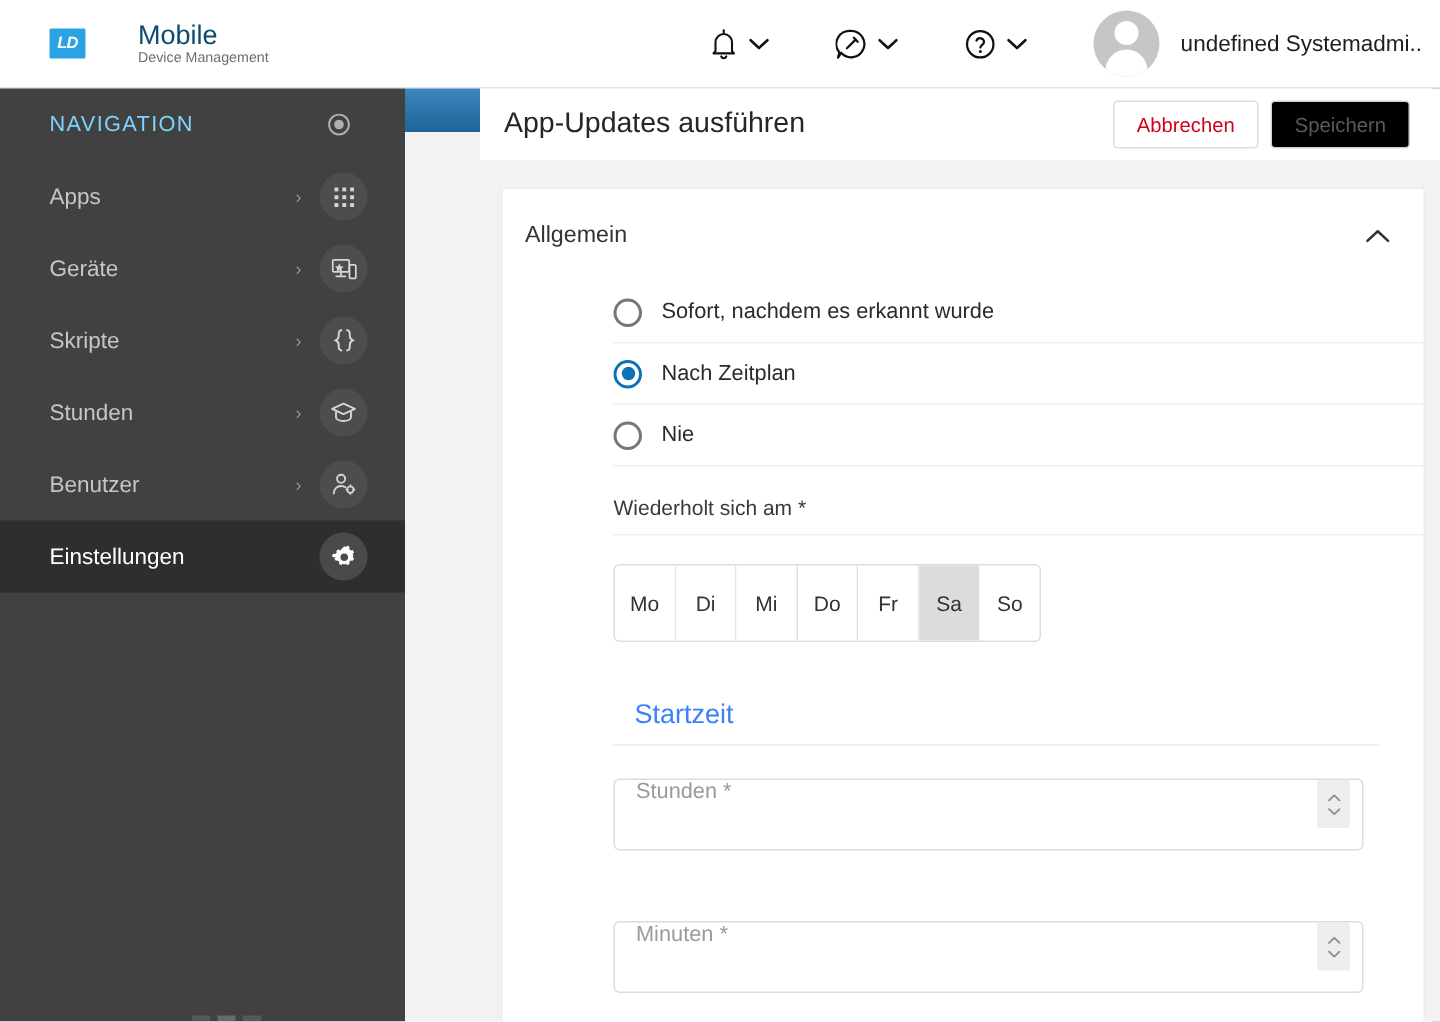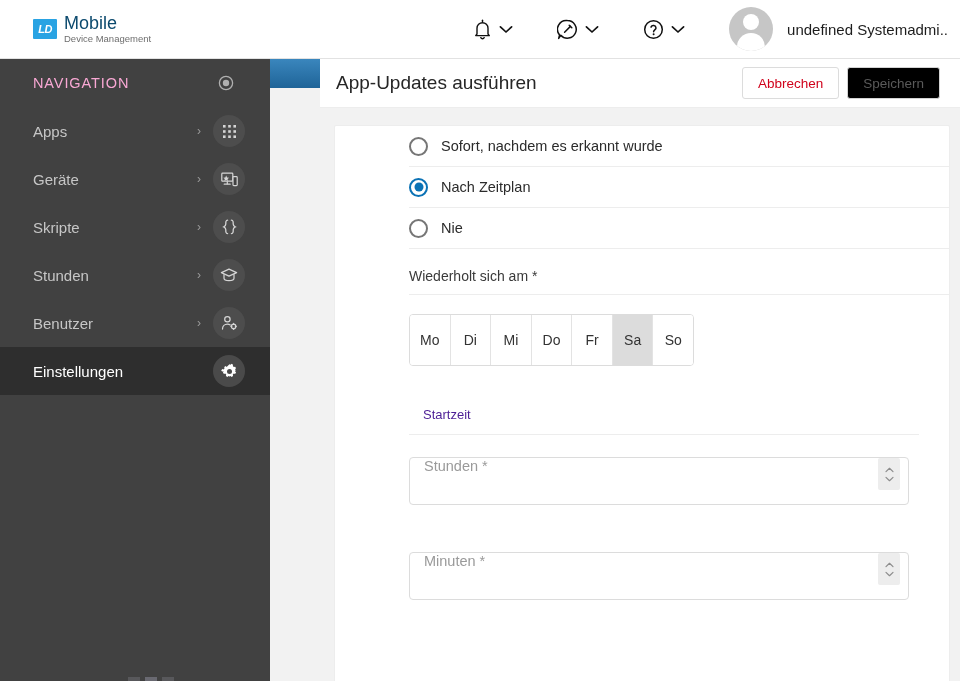"LD" .logo-wrap { gap: none -> 28px }
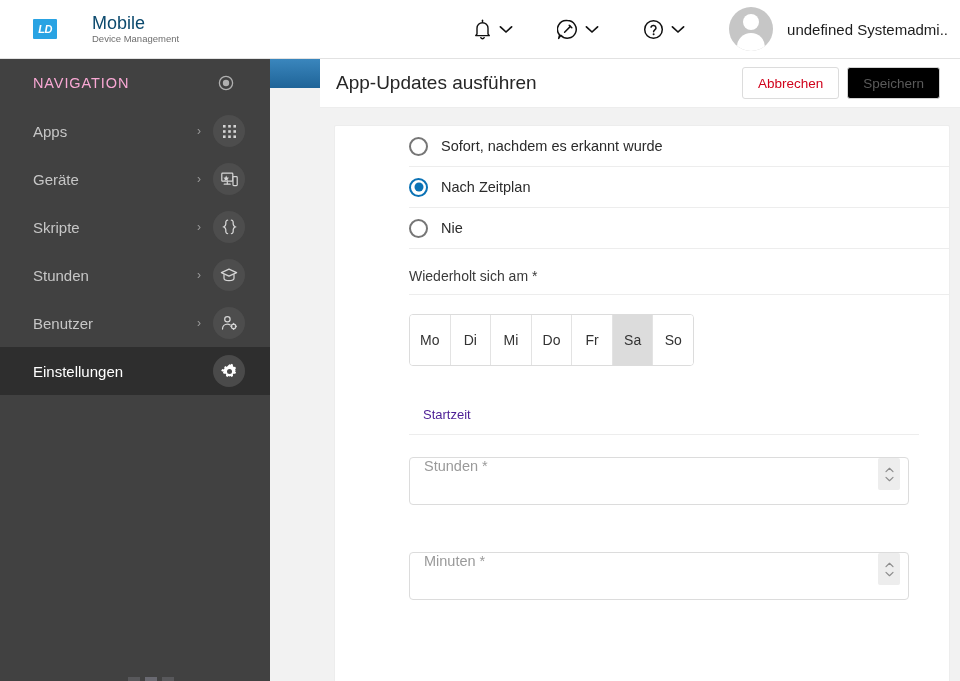"NAVIGATION" .nav-head-label { color: #f9a8d4 -> #7dd3fc }
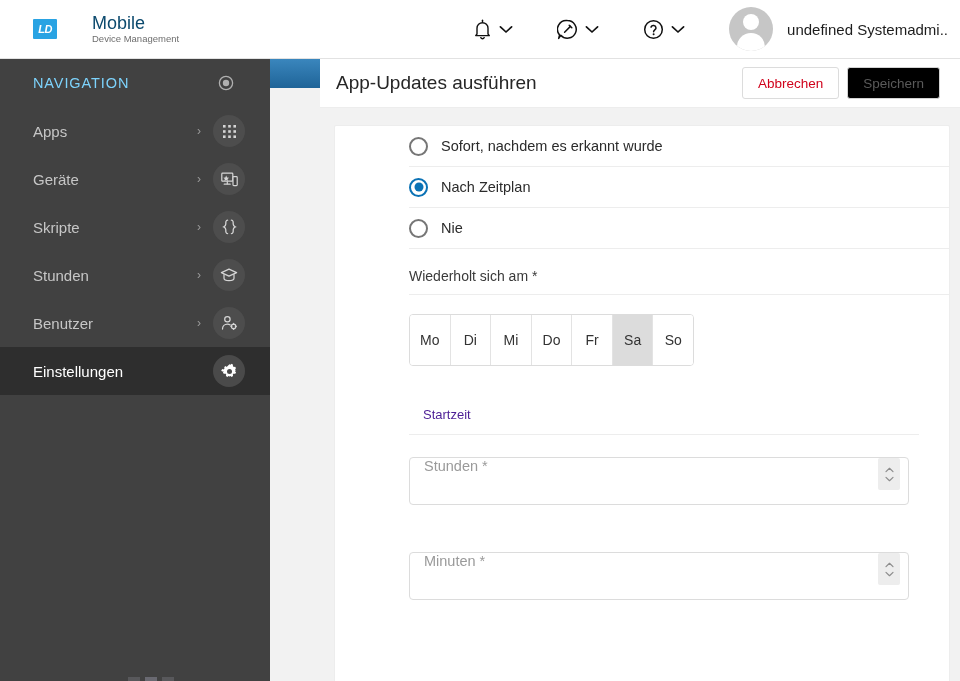"Allgemein" div.card-header { html: none -> <div> <span>Allgemein</span> <span> <svg> <path></path> </svg> </span> </div> }
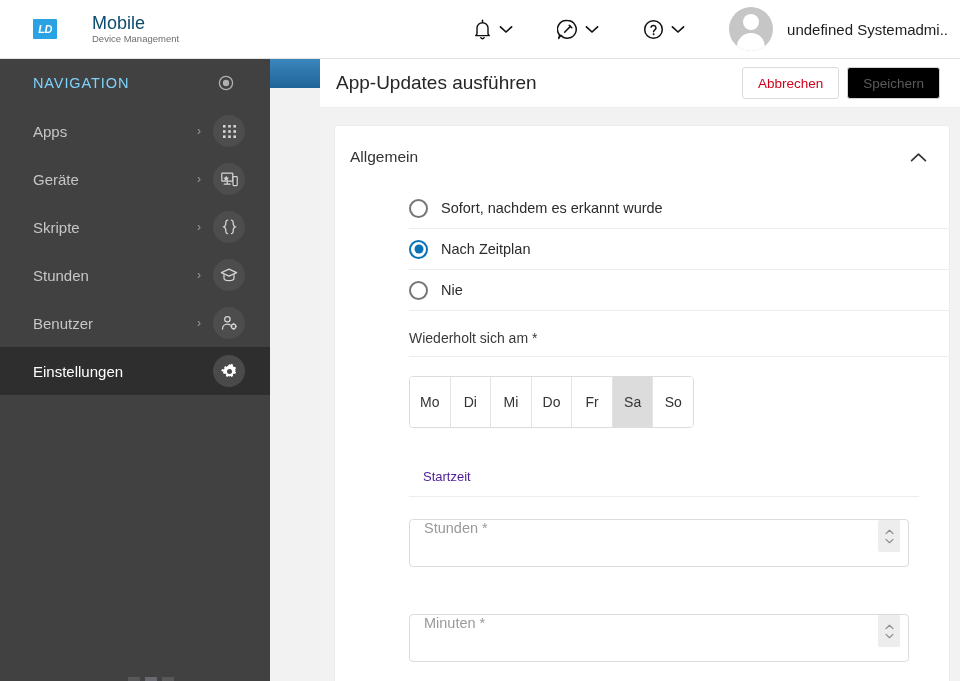"Startzeit" .section-label { color: #4c1d95 -> #3b82f6; font-size: 13px -> 18px }
